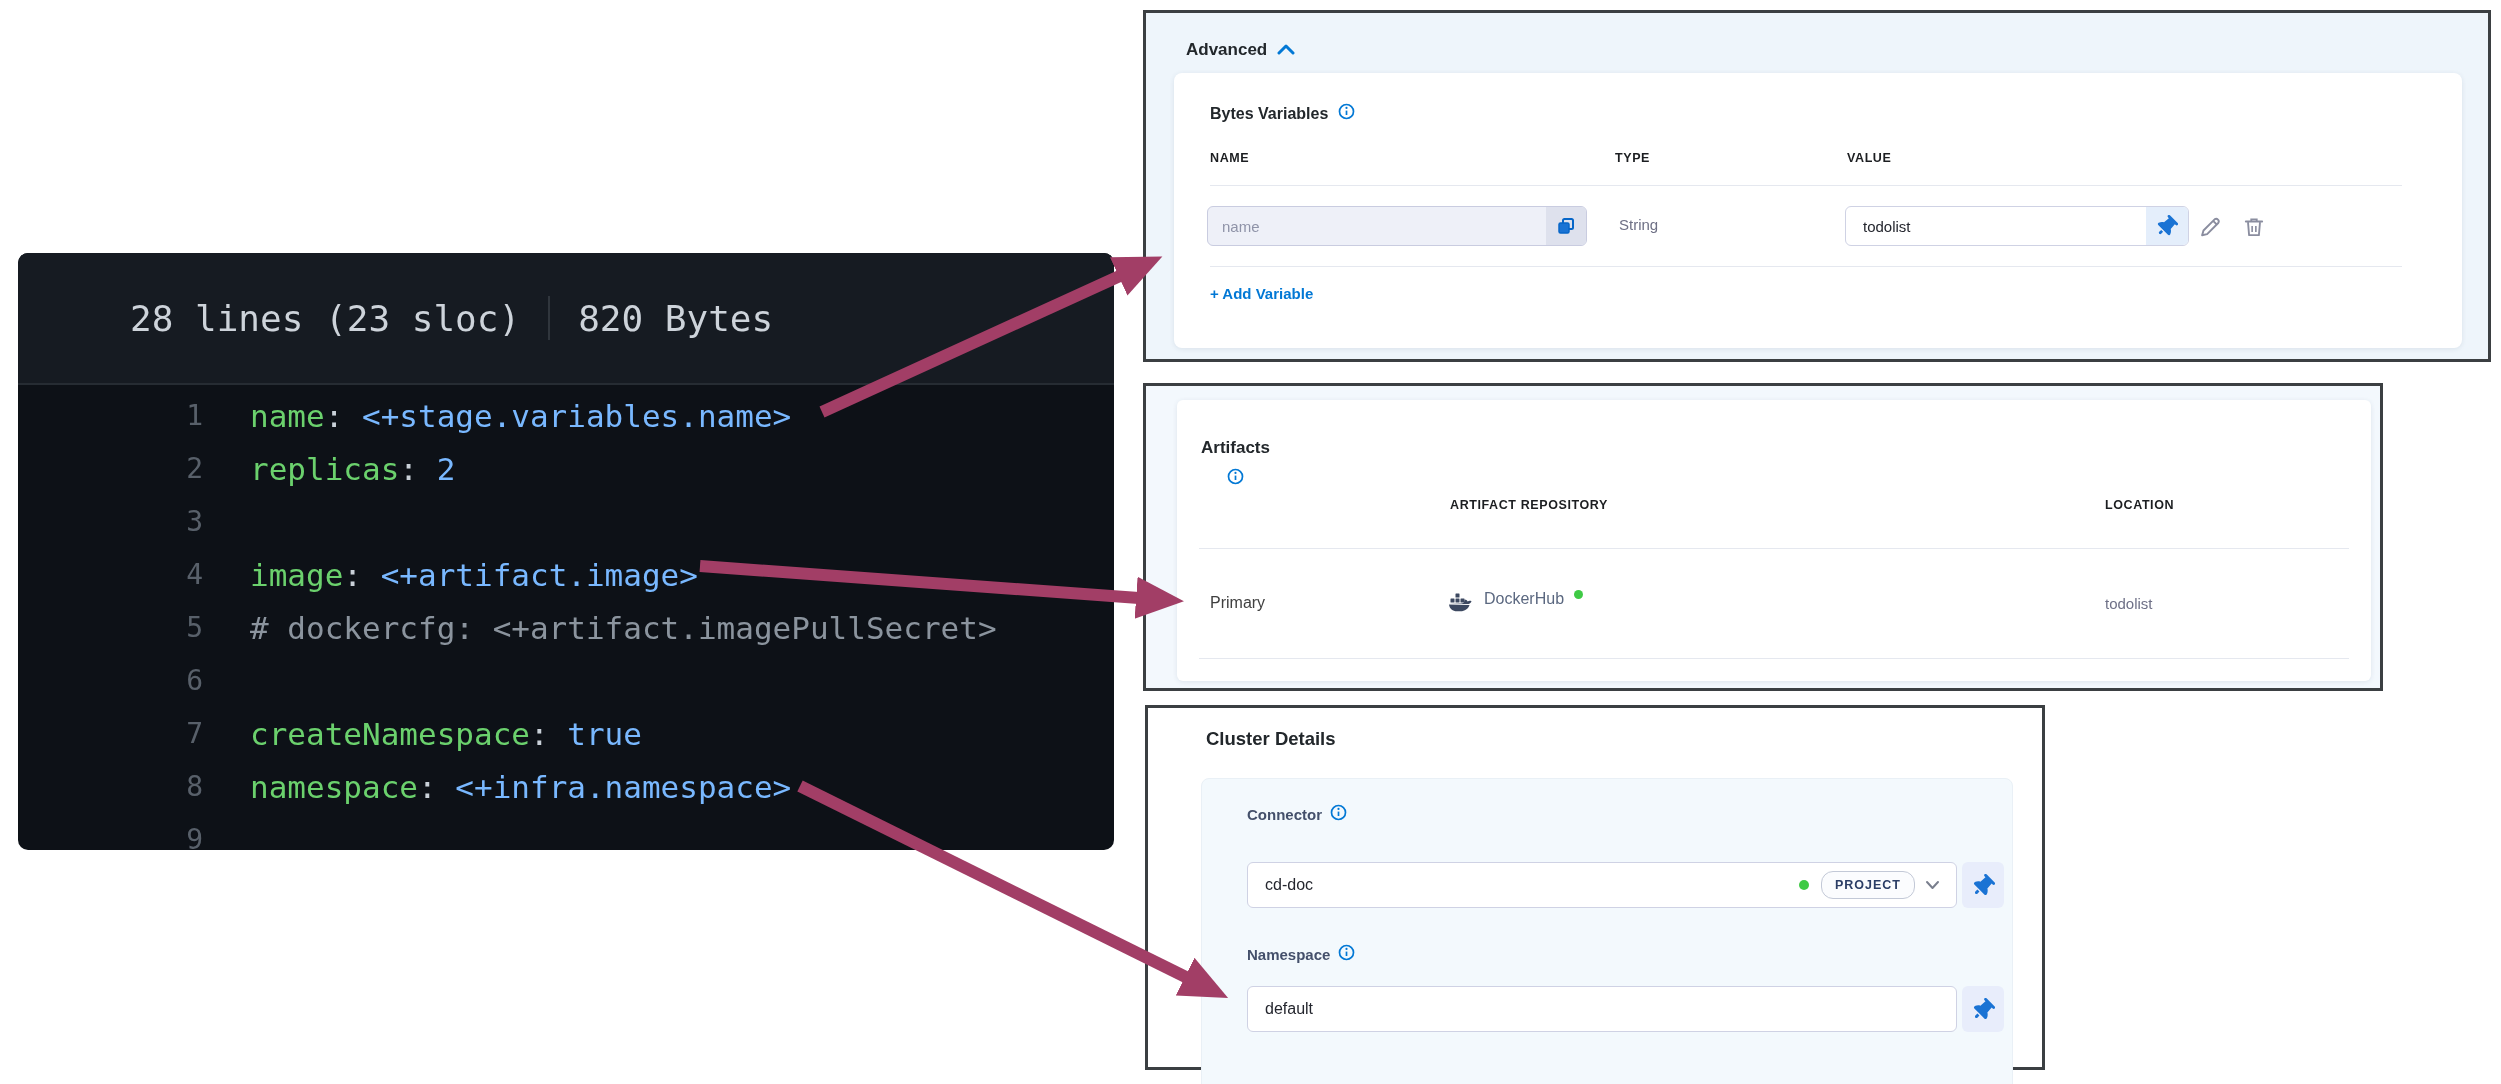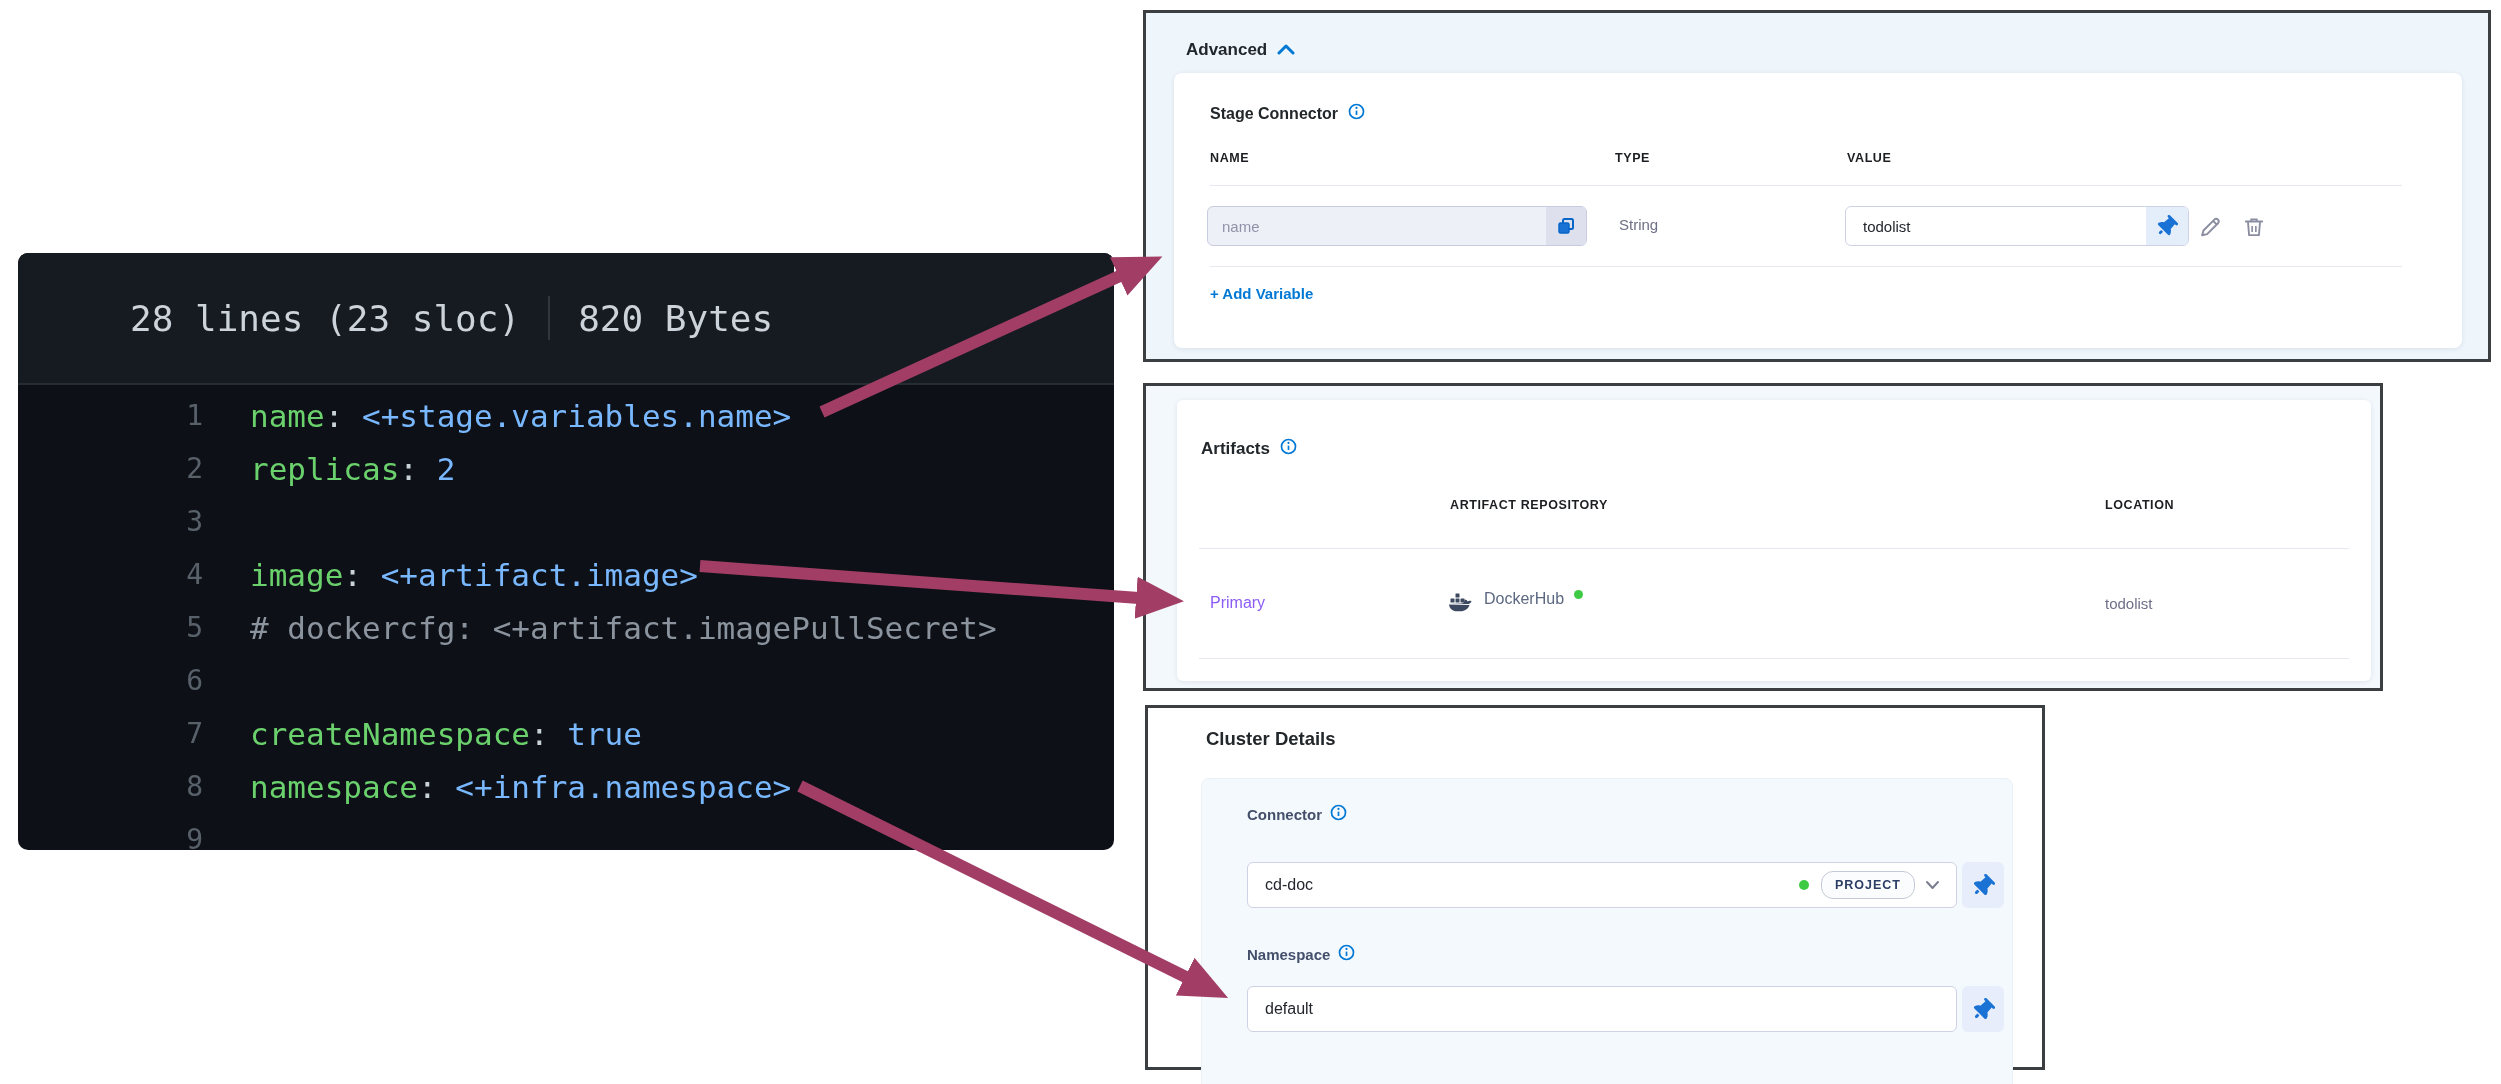"Stage Connector" span { text: Stage Connector -> Bytes Variables }
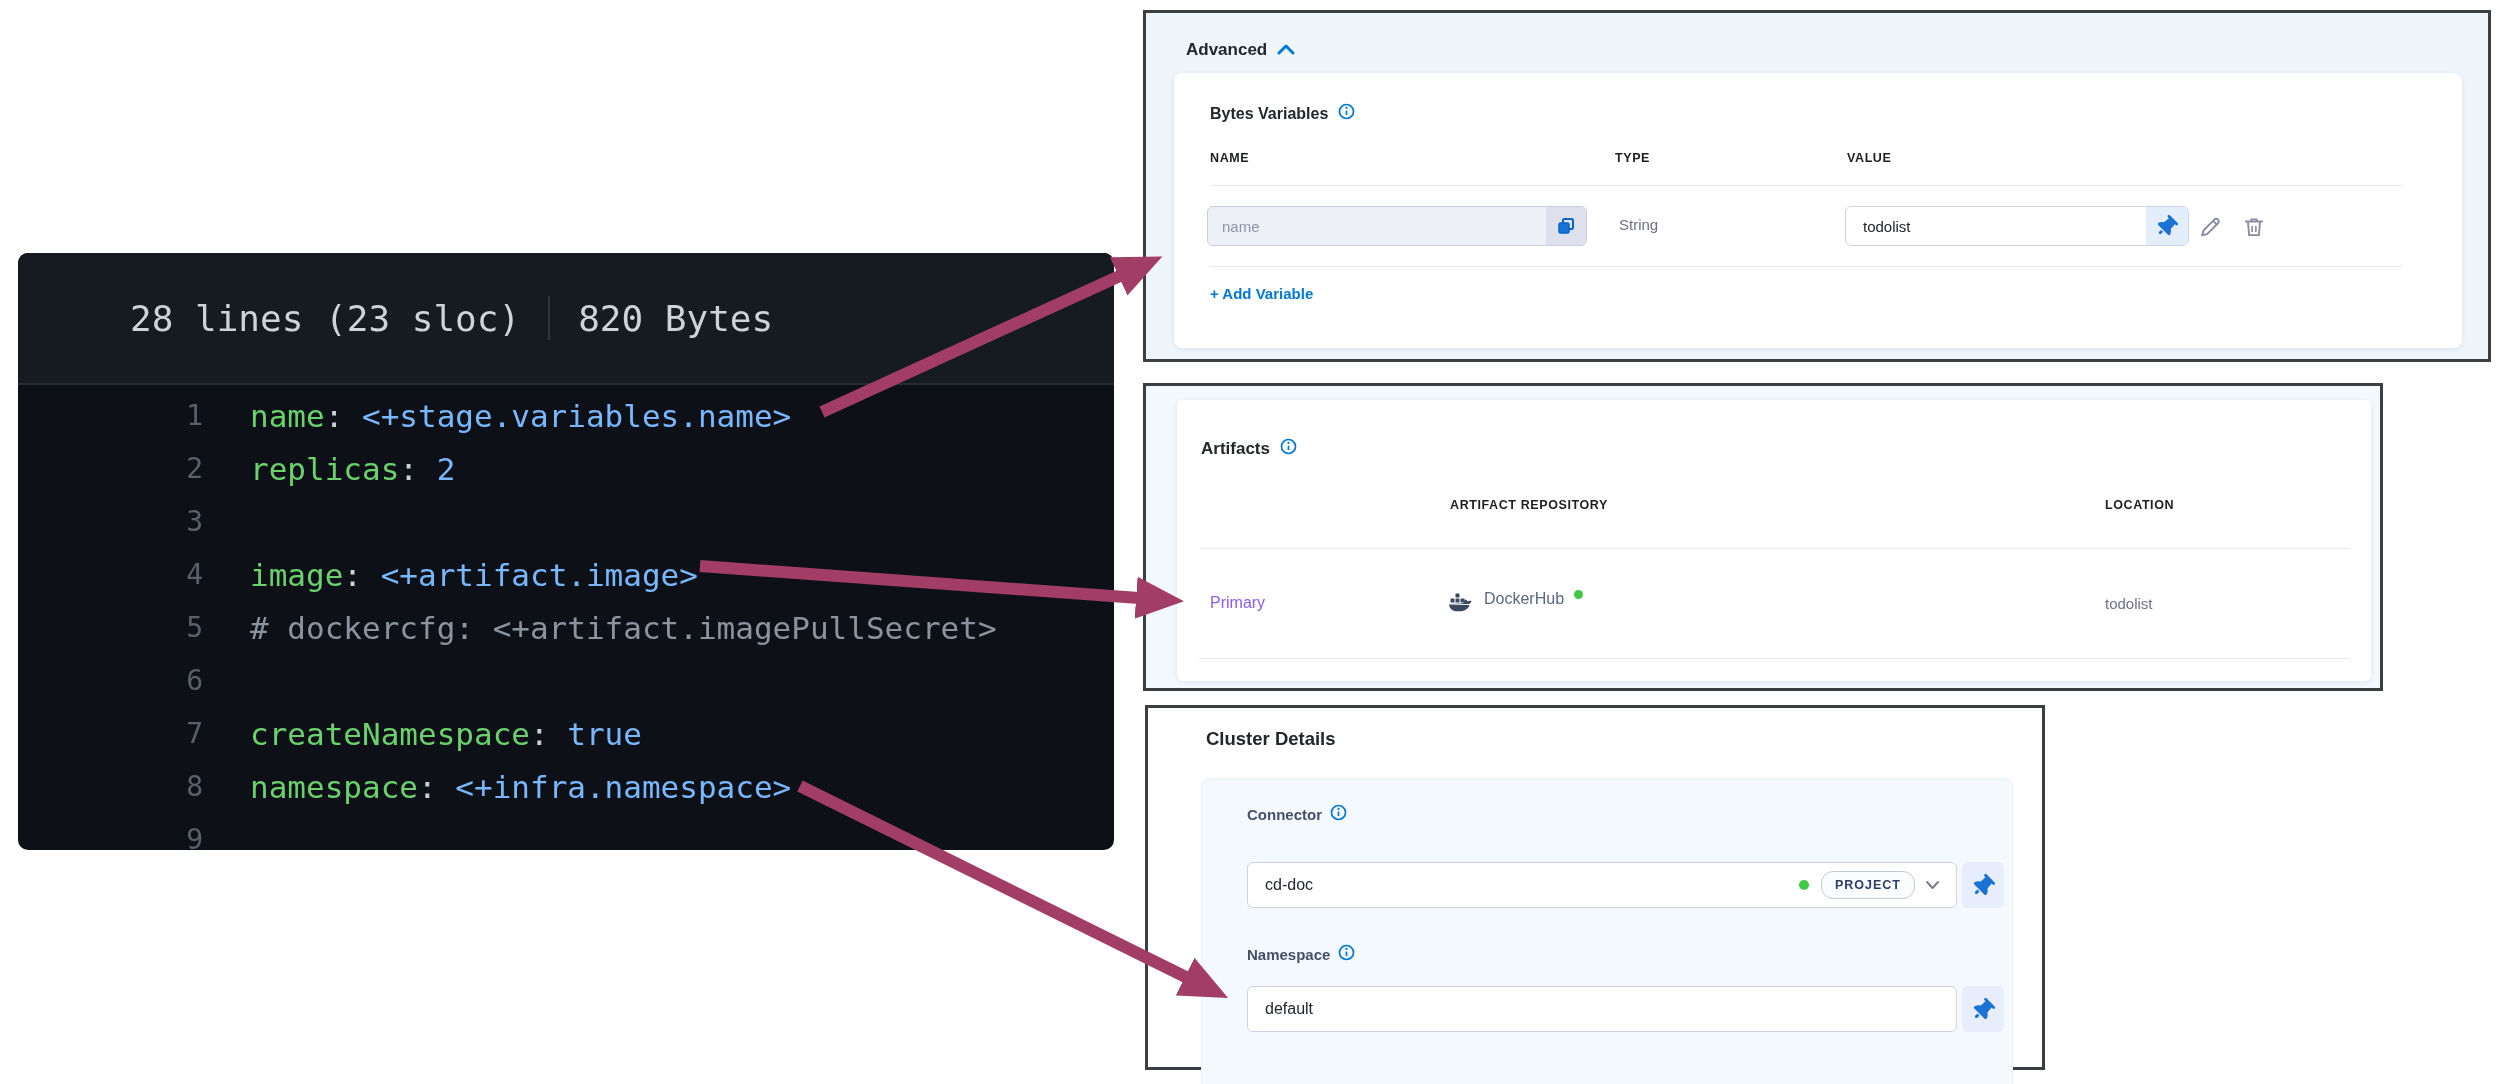"Artifacts" #art-title { flex-direction: none -> column }
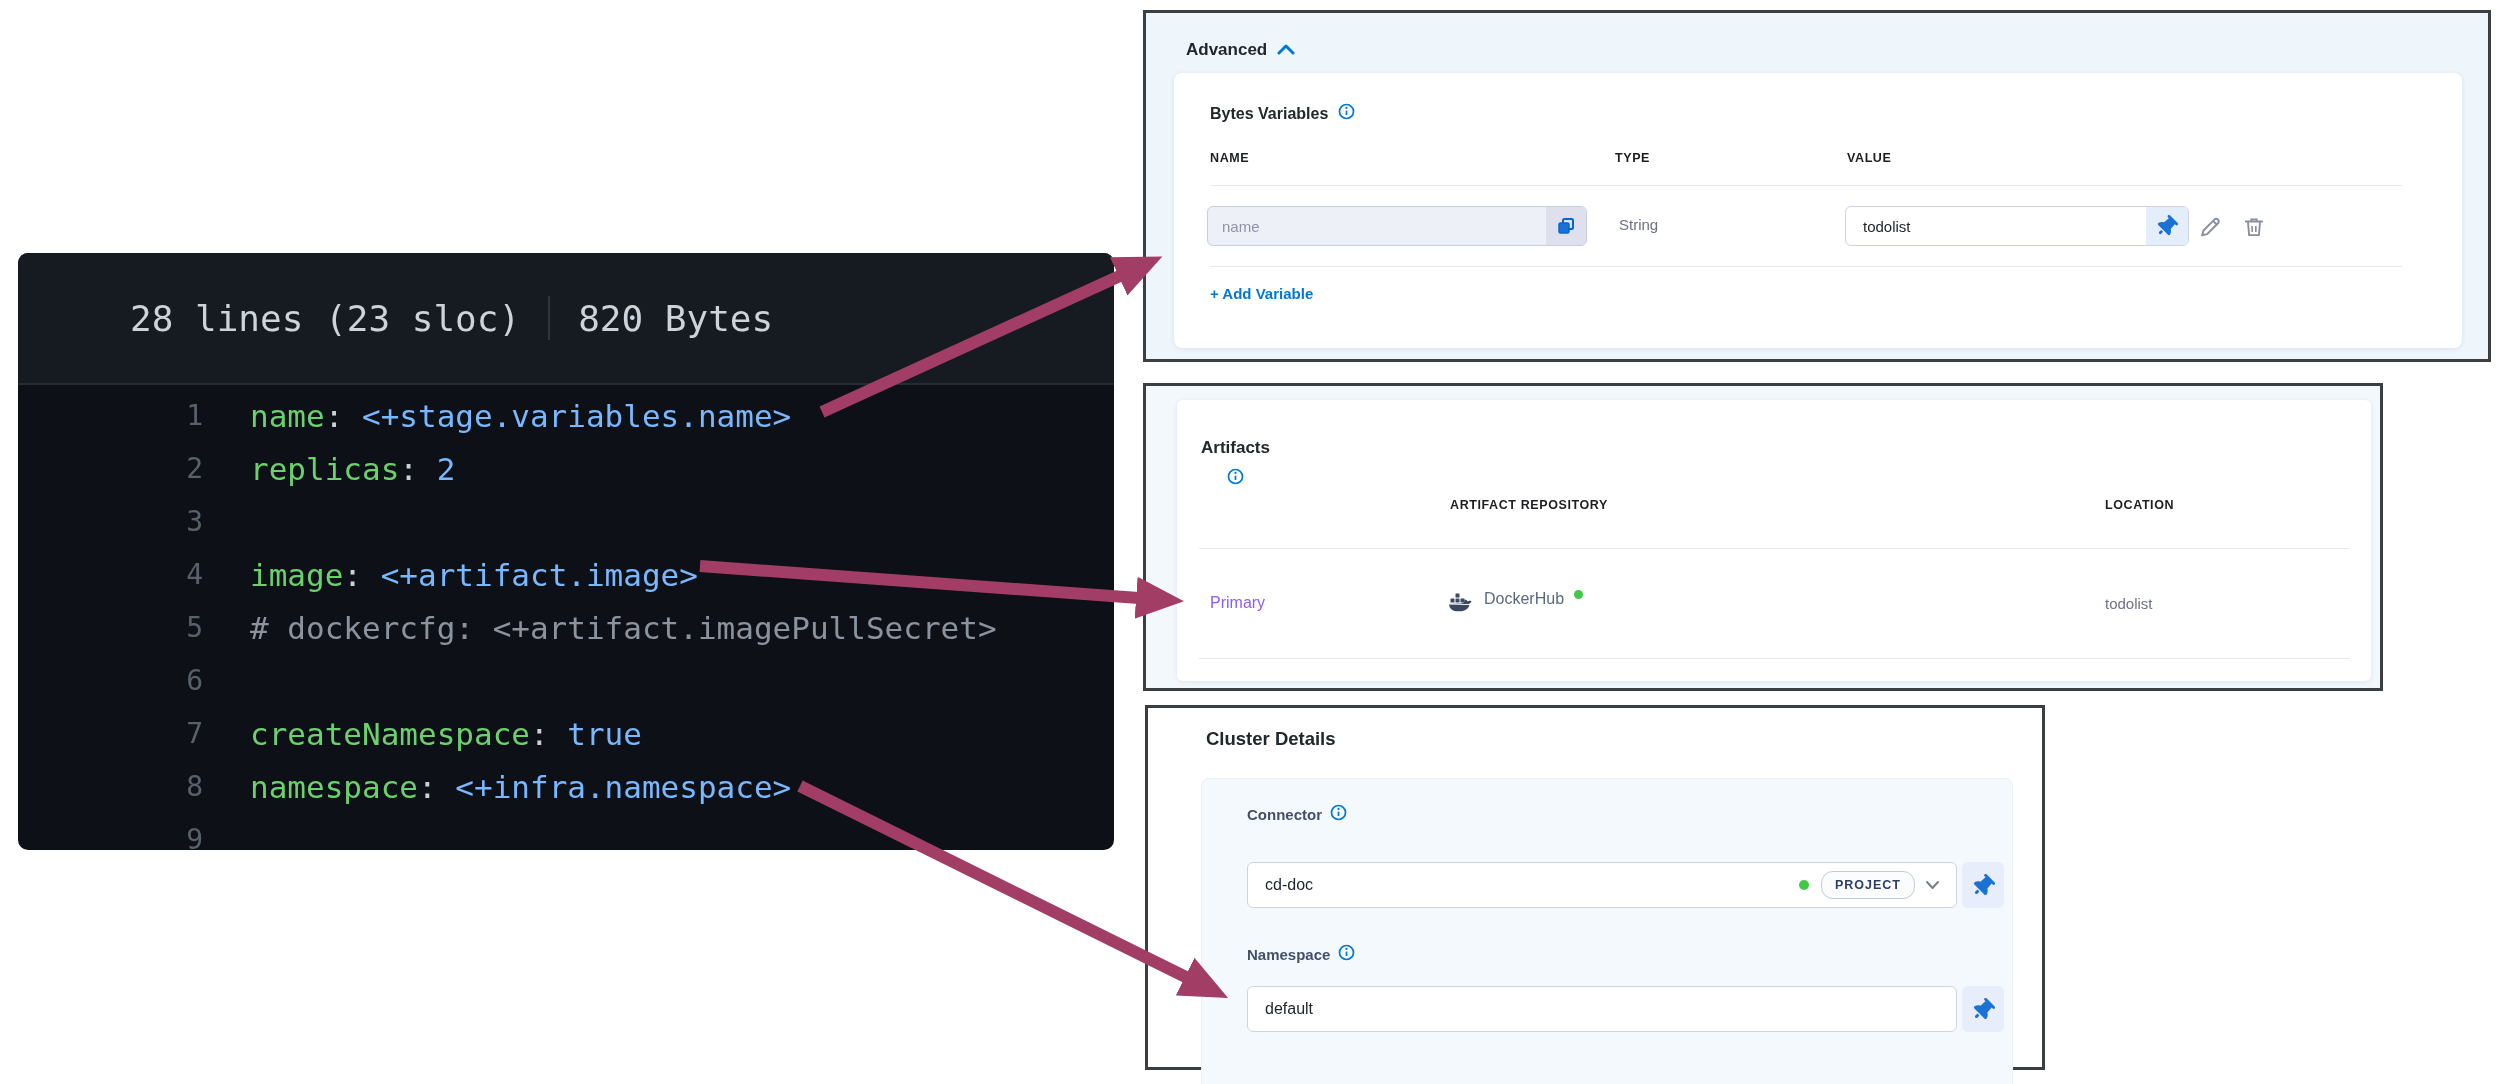"Primary" #art-primary { color: #8b5cf6 -> #404040 }
